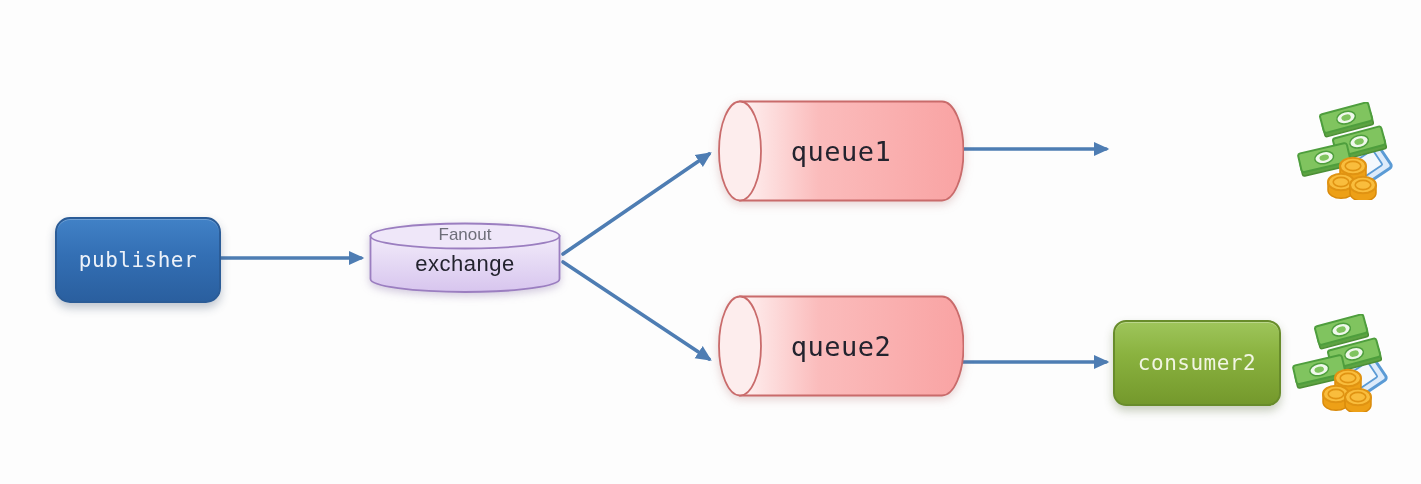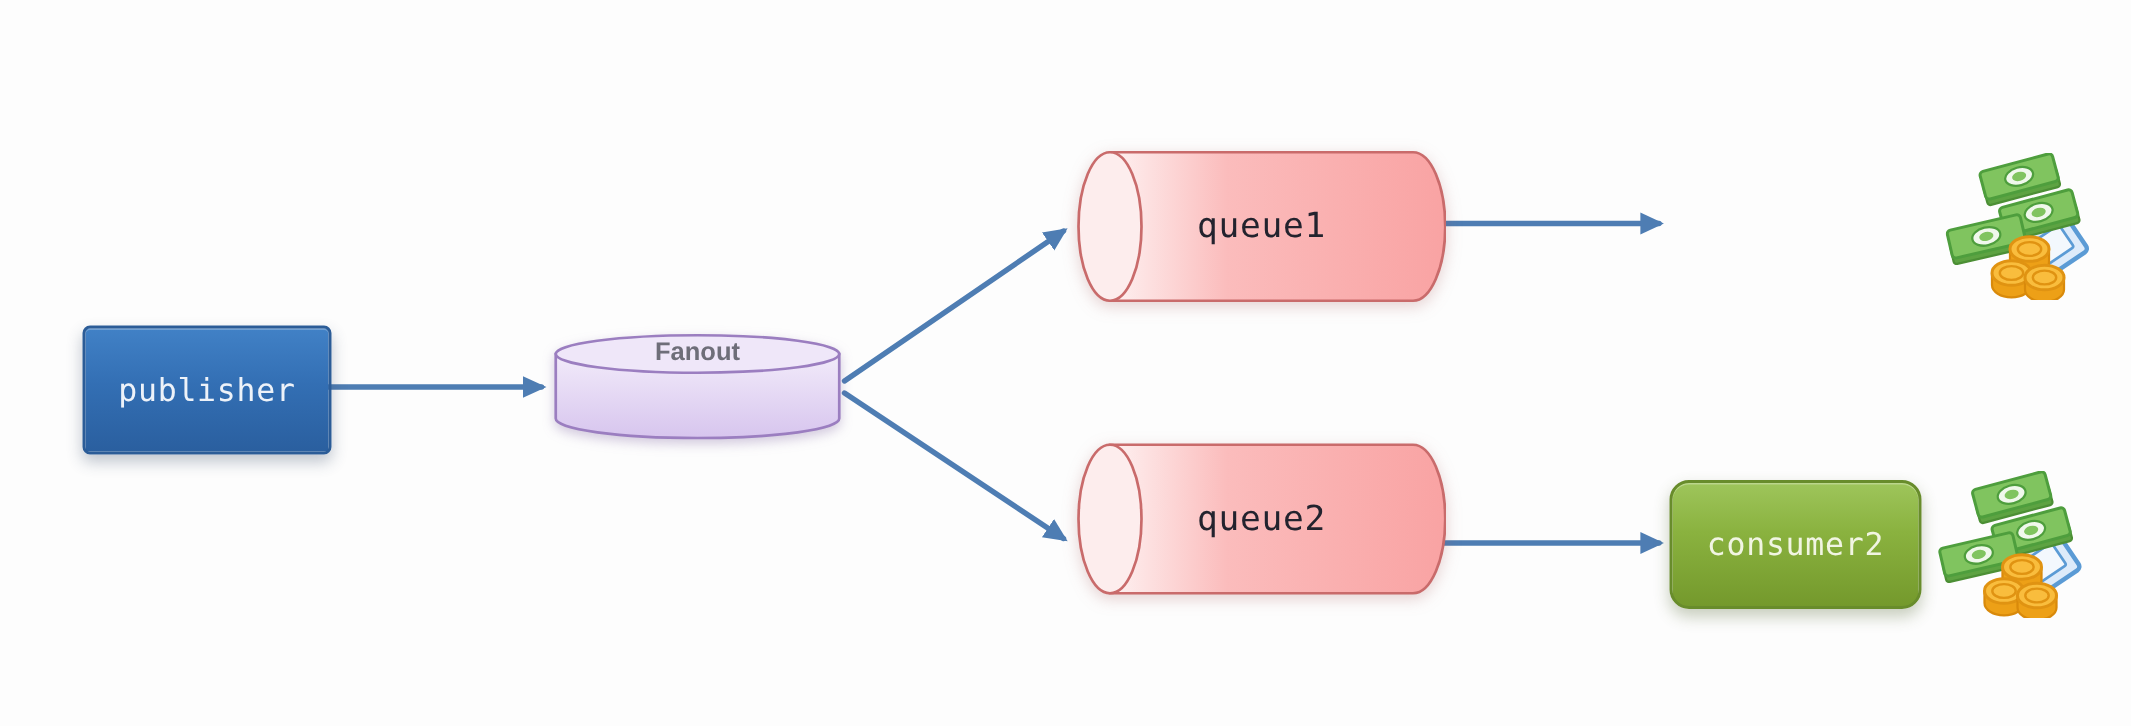"queue1" .qlbl { font-size: 23px -> 27px }
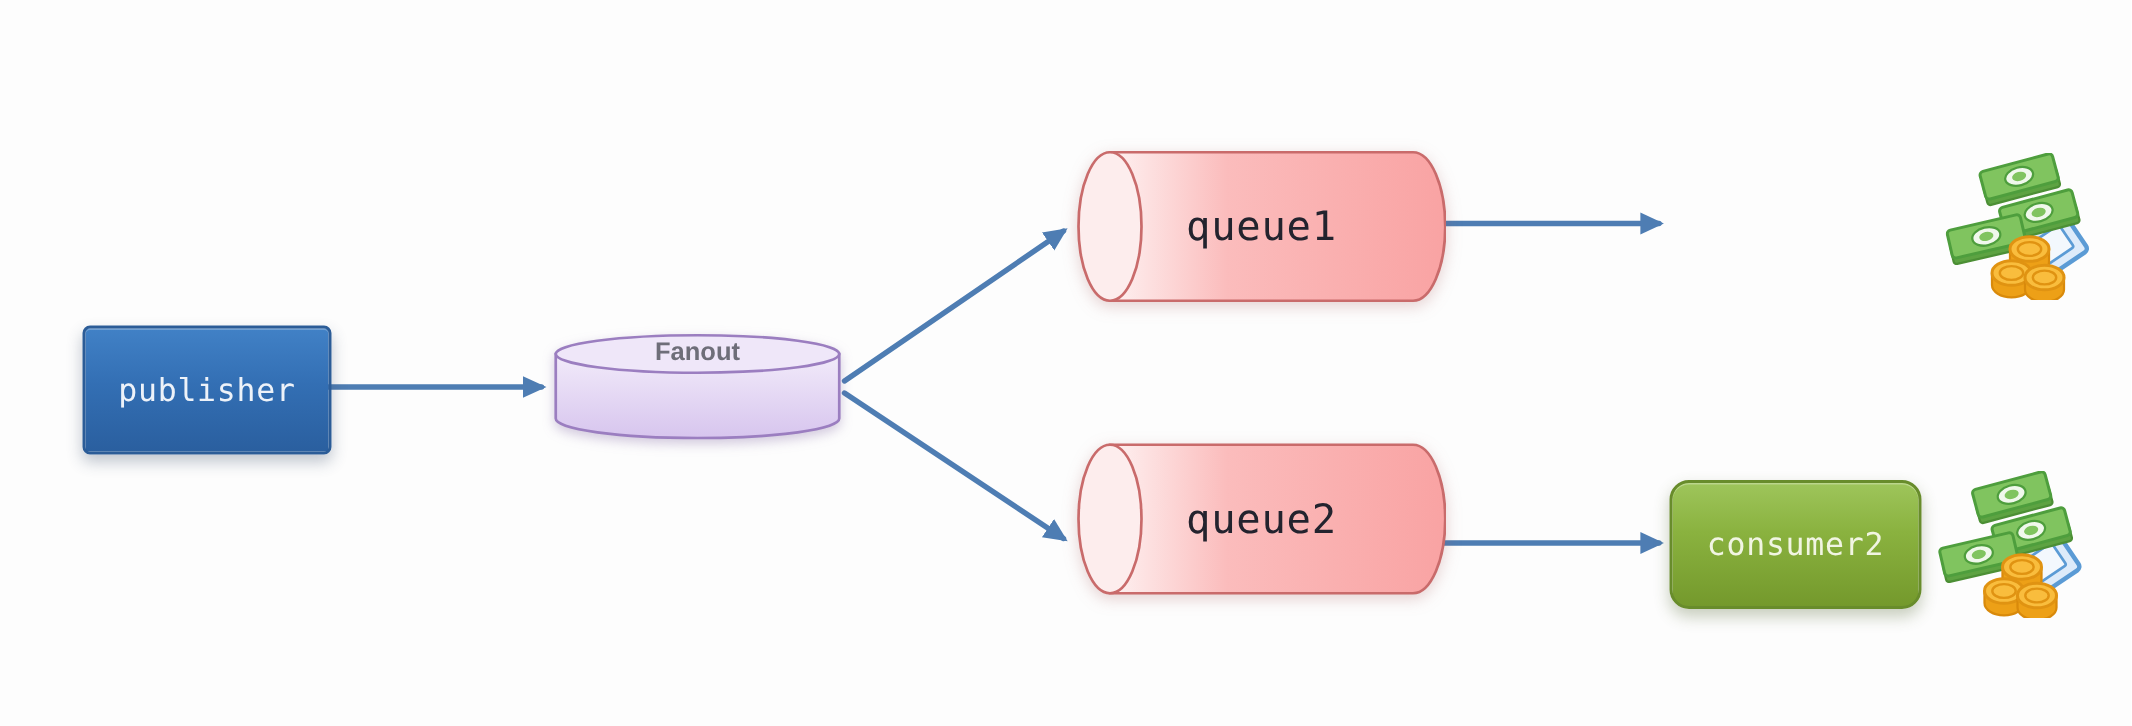"Fanout" .fanout { font-weight: 700 -> 400 }
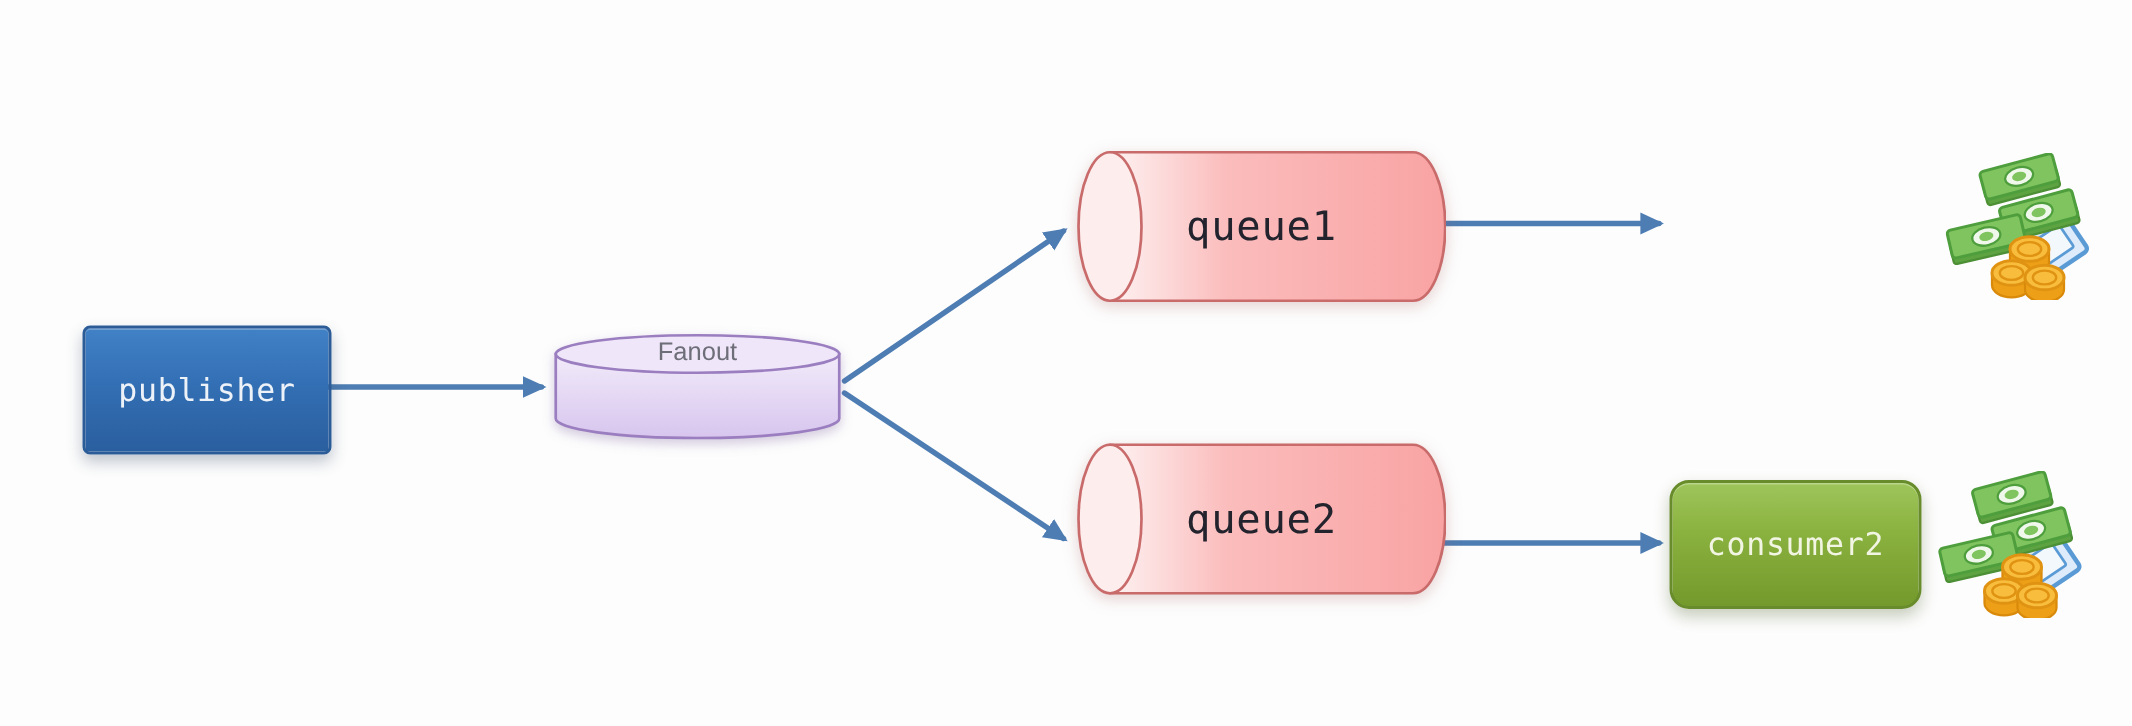"publisher" .publisher { border-radius: 5px -> 15px }
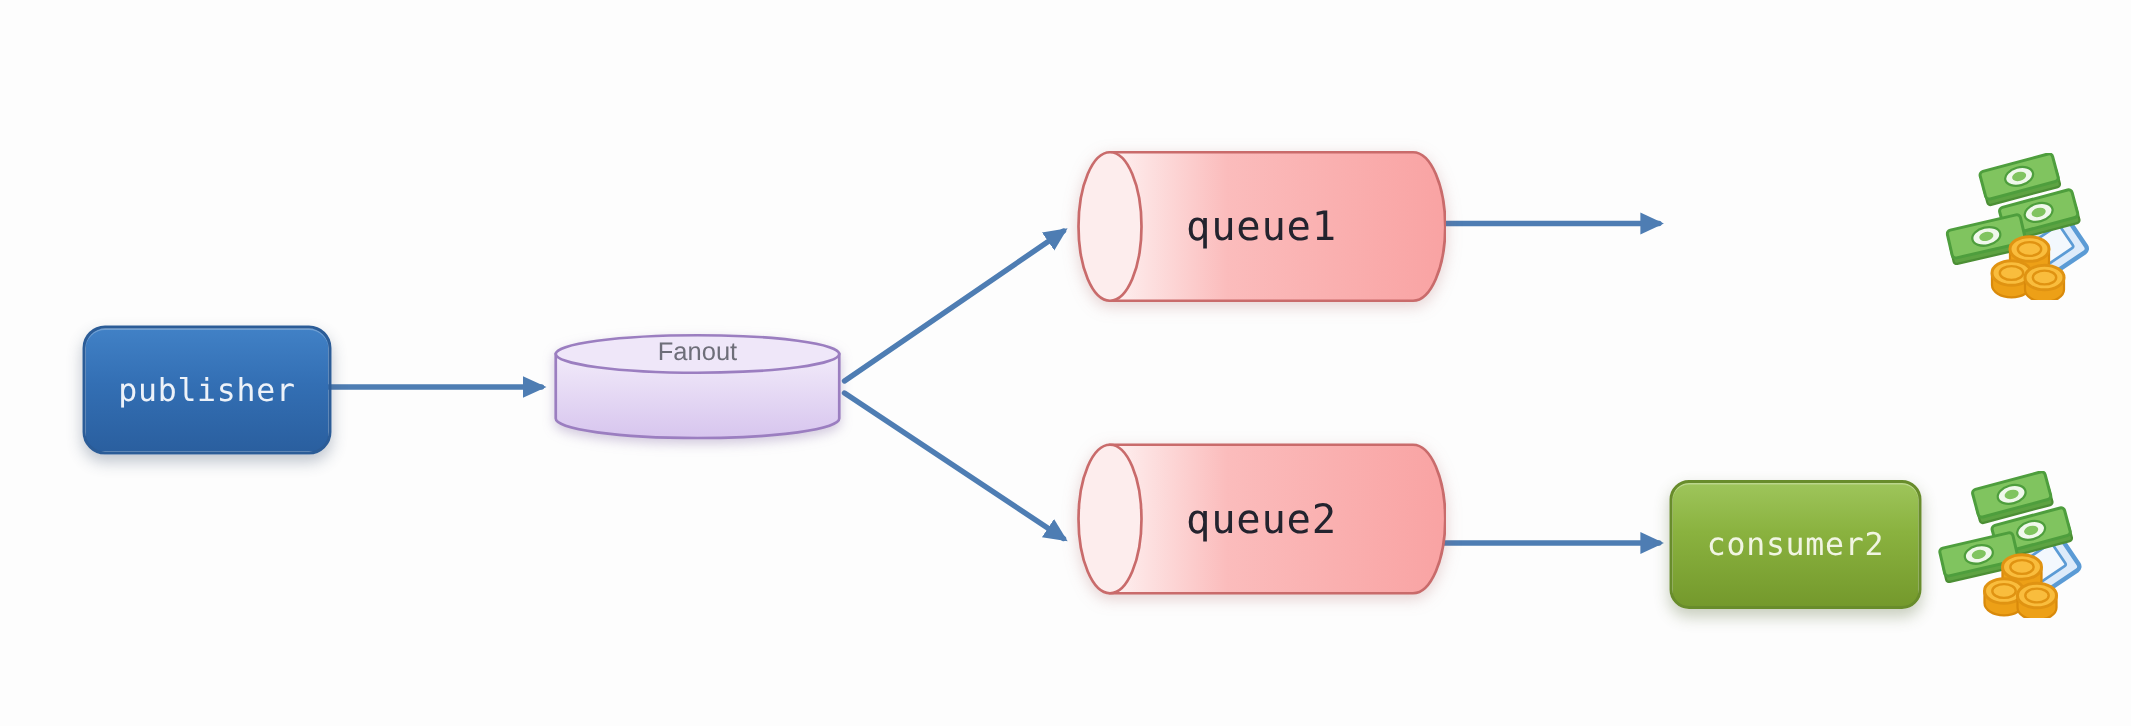"exchange" div.exlabel { html: none -> <div>exchange</div> }
